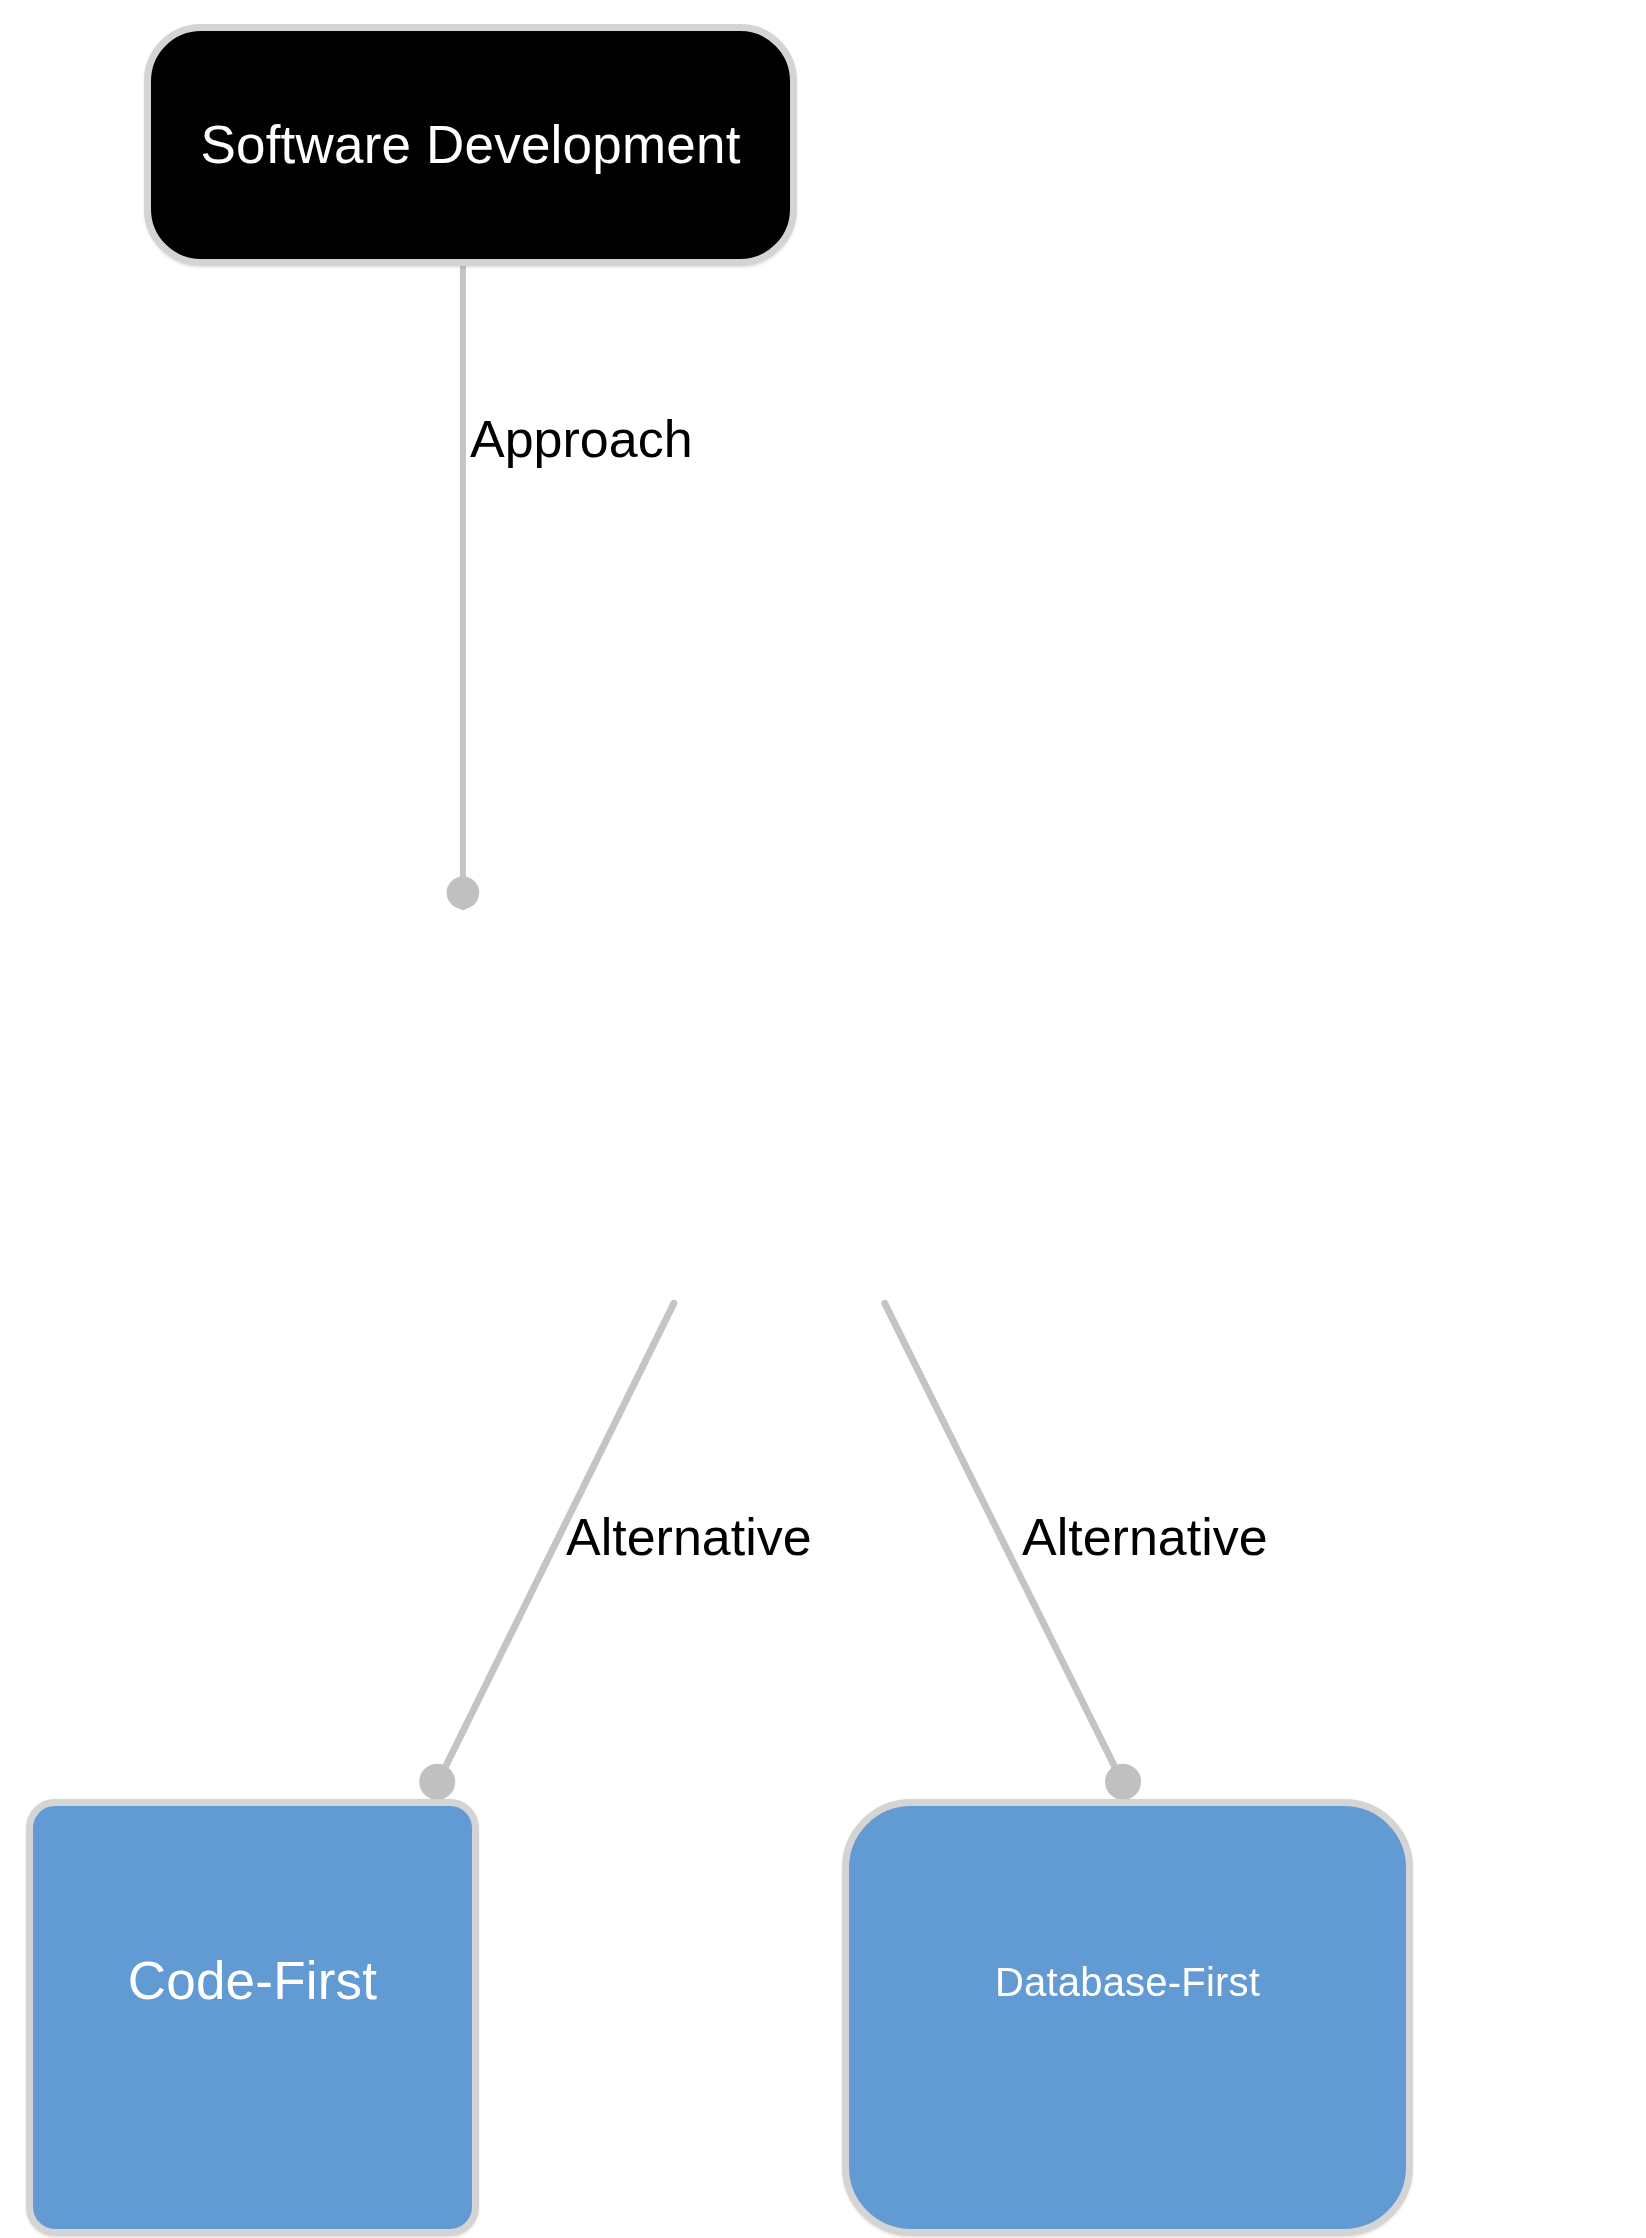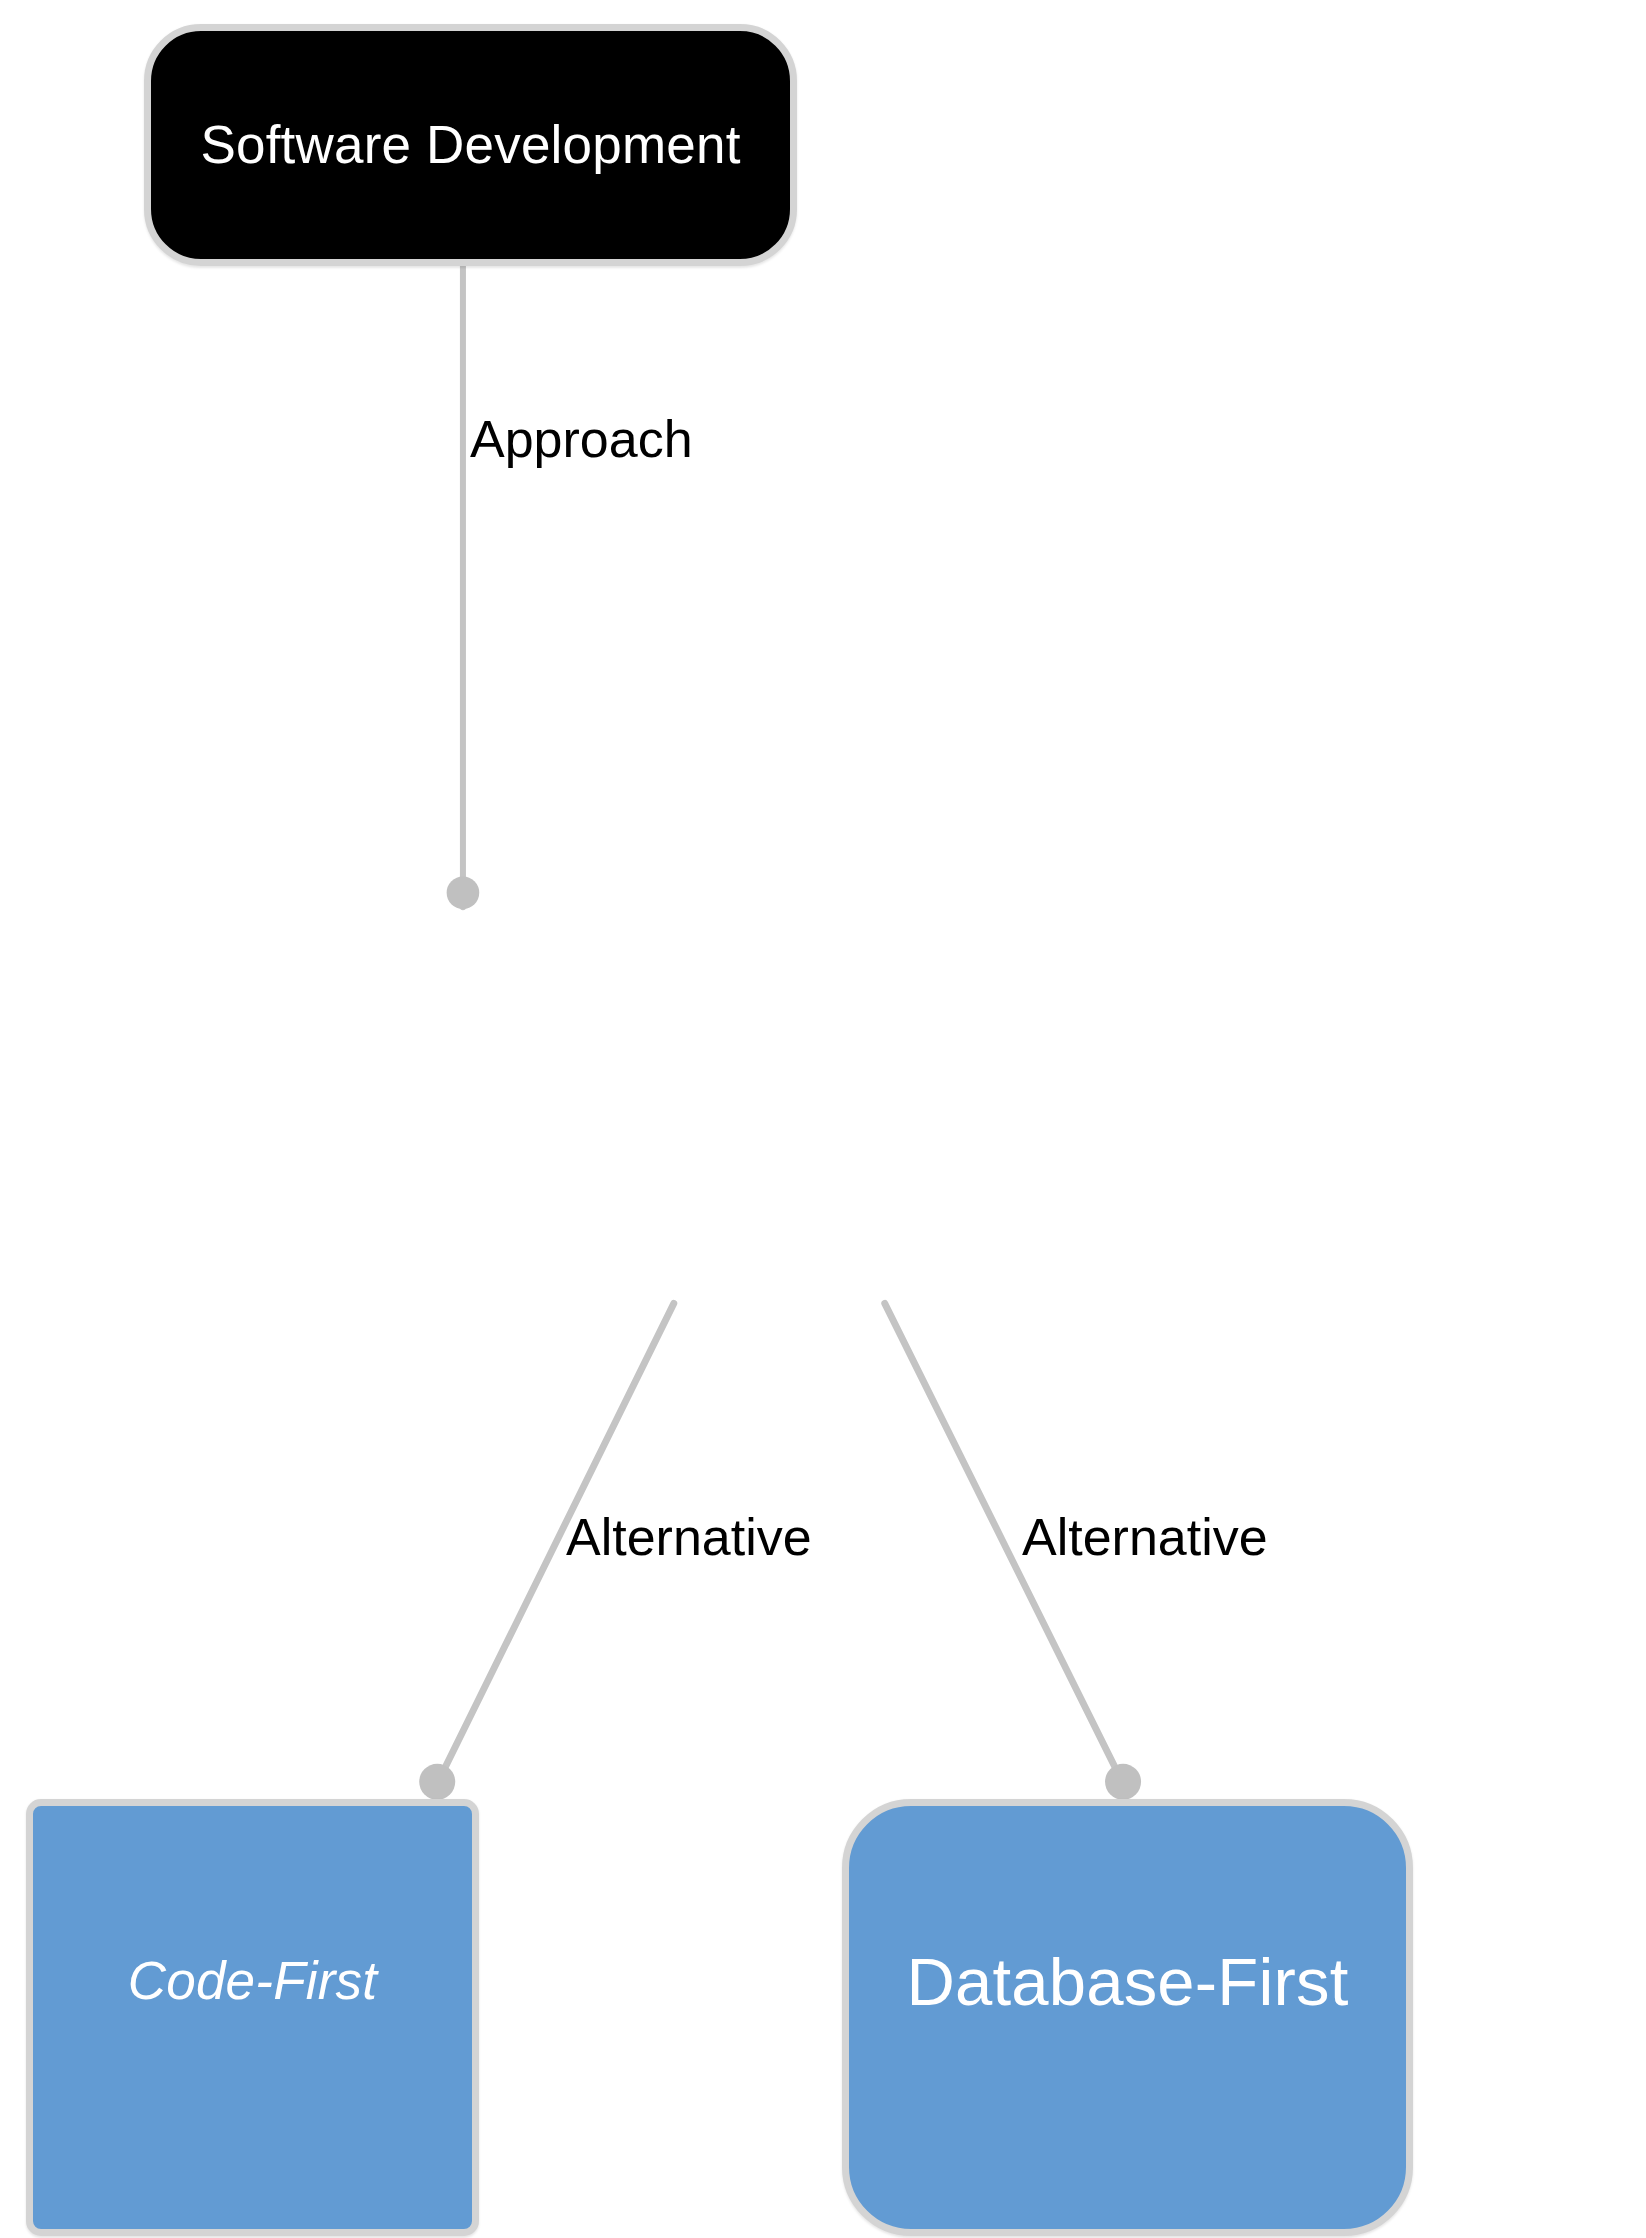"Code-First" #node-code-first { border-radius: 15px -> 29px; font-style: italic -> none }
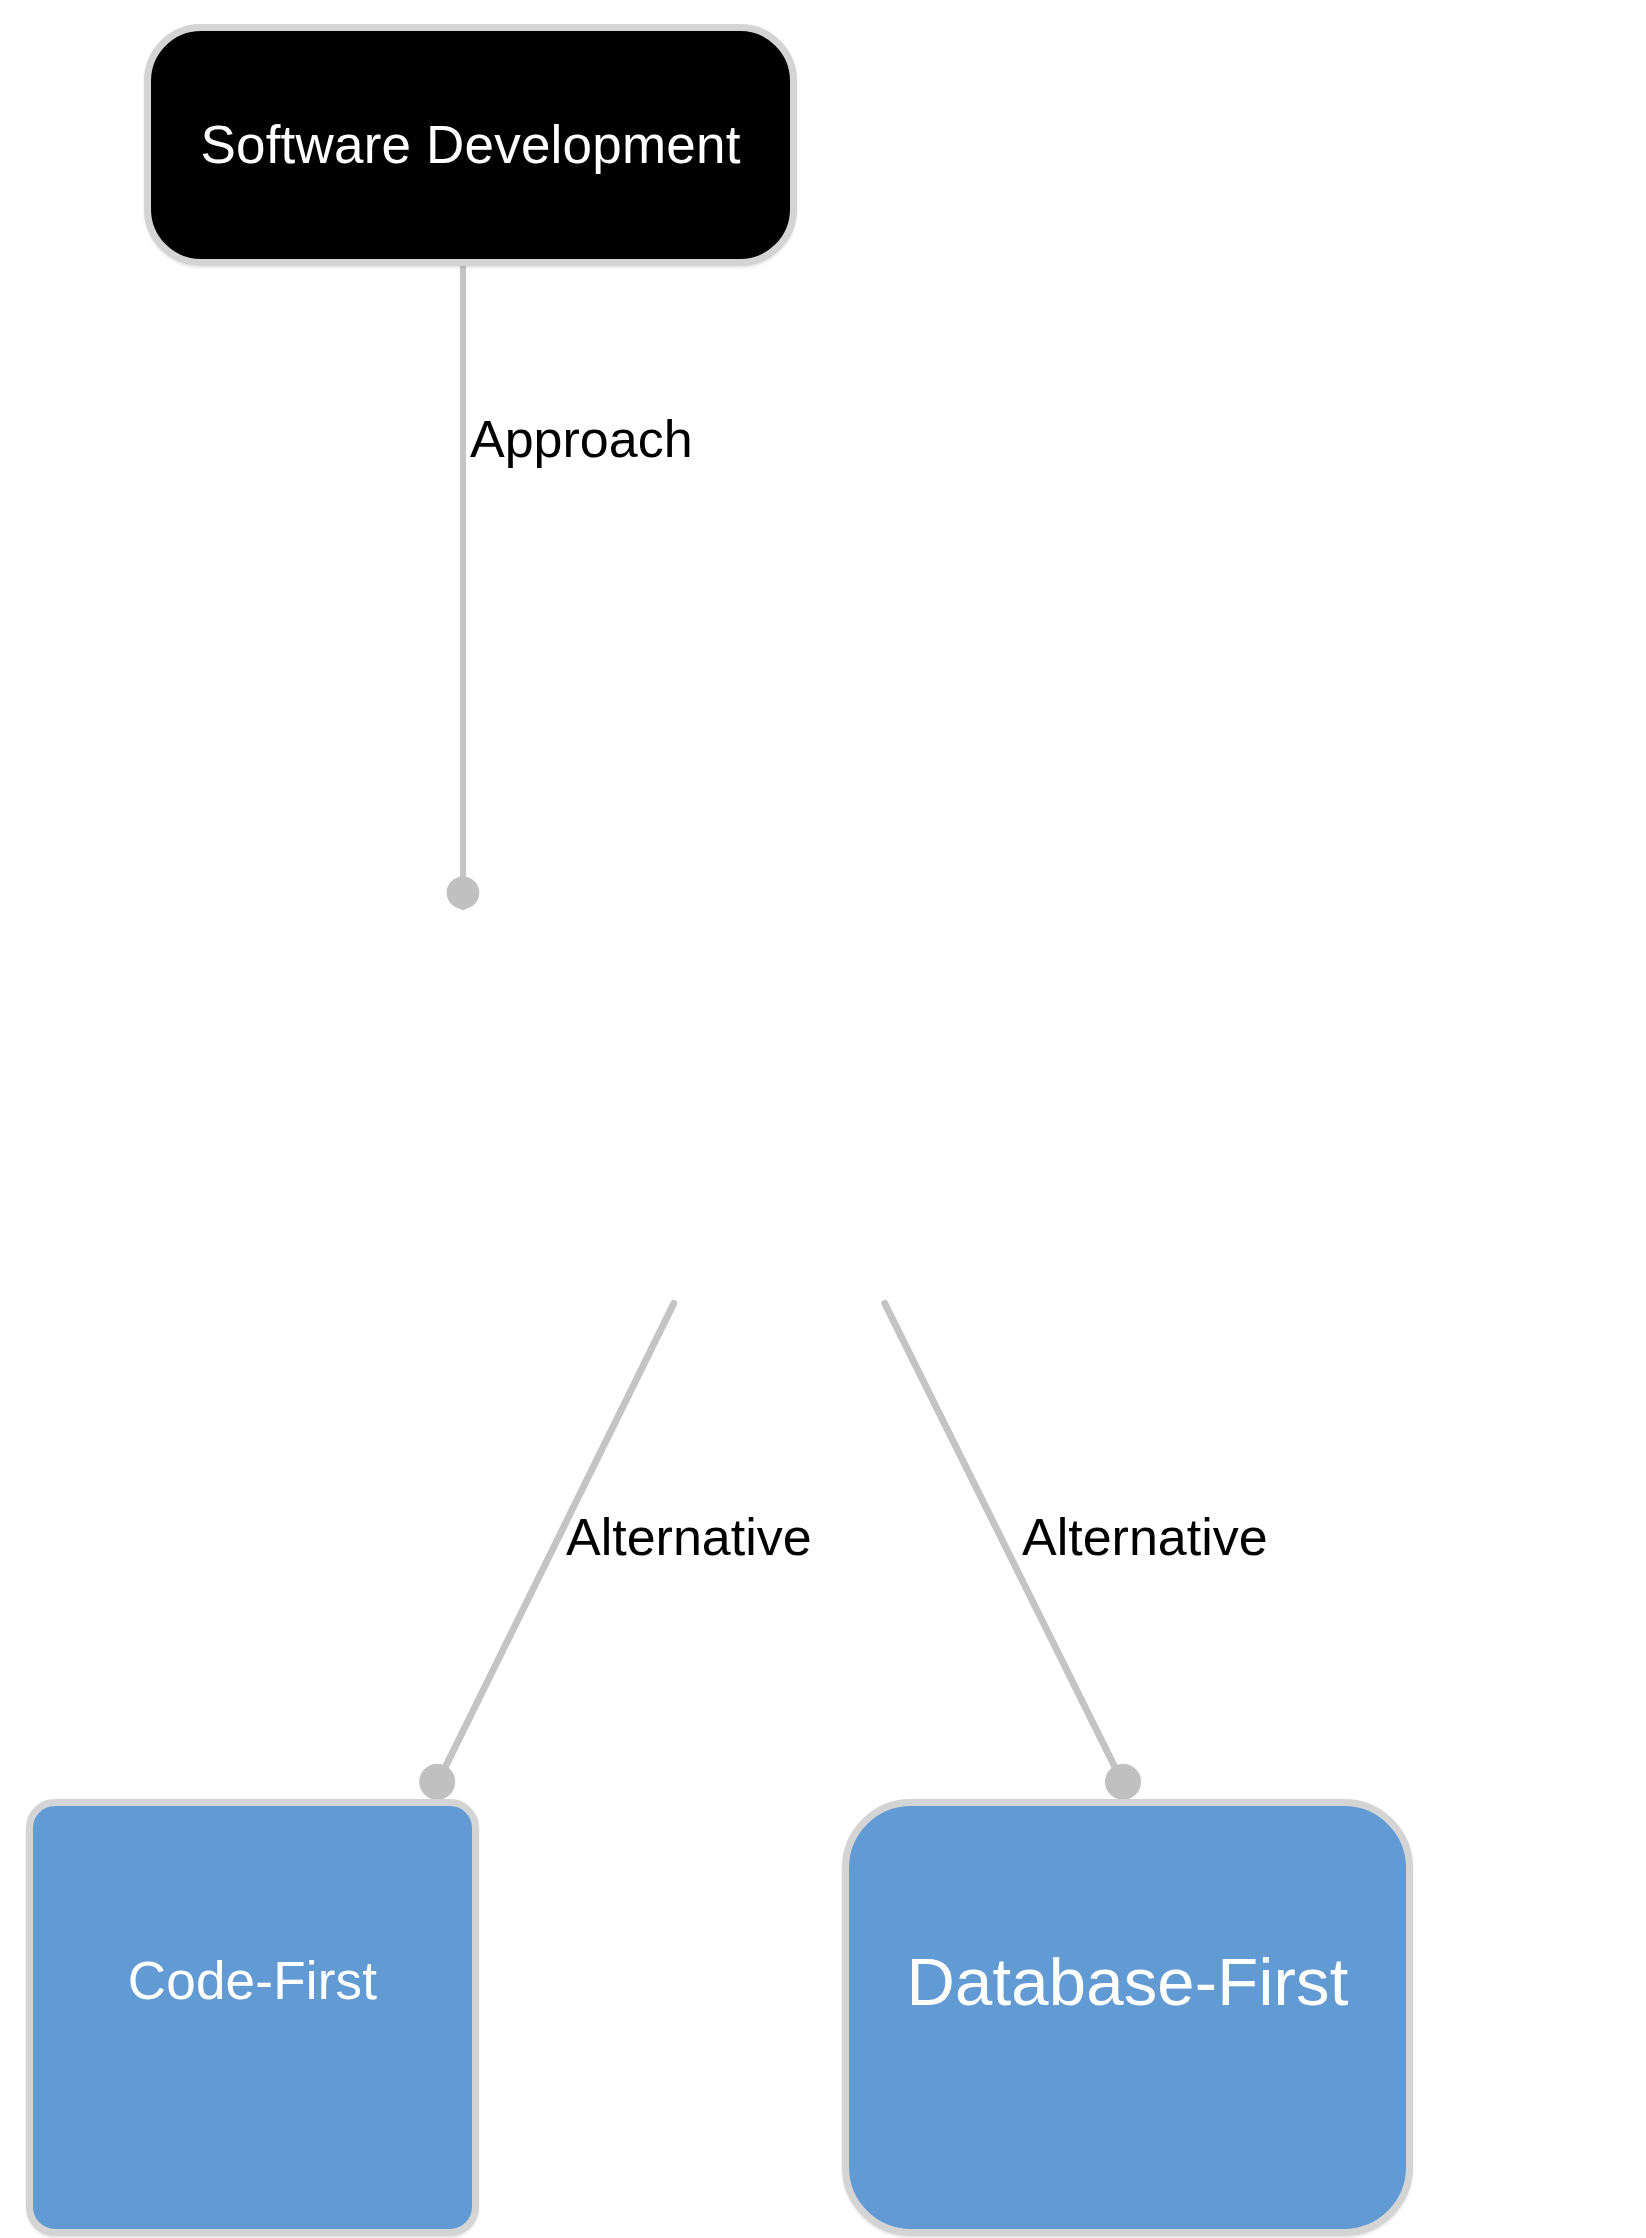"Database-First" #node-database-first .node-label { font-size: 67px -> 40px }
